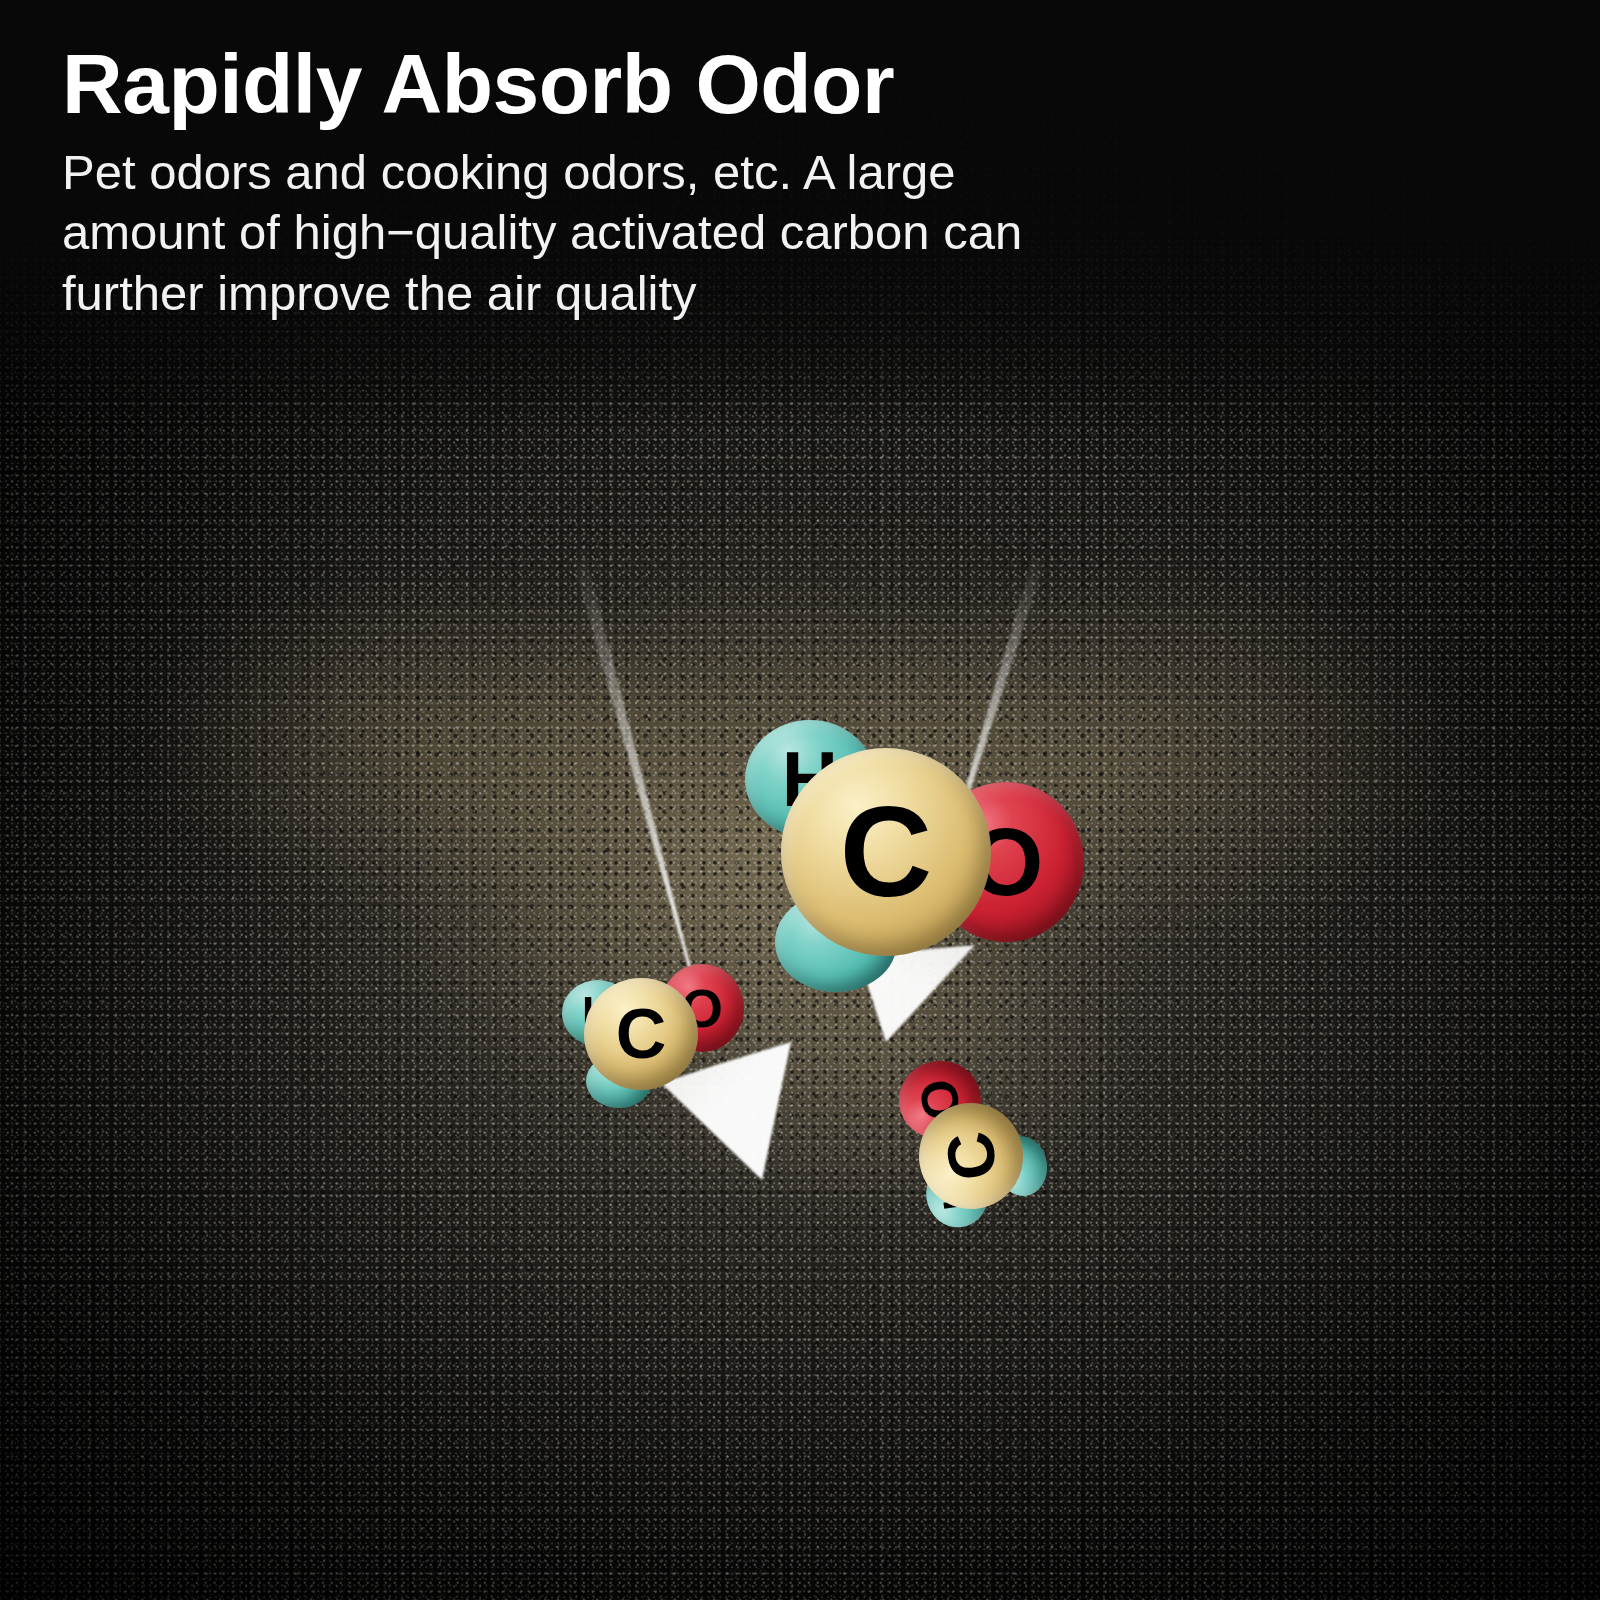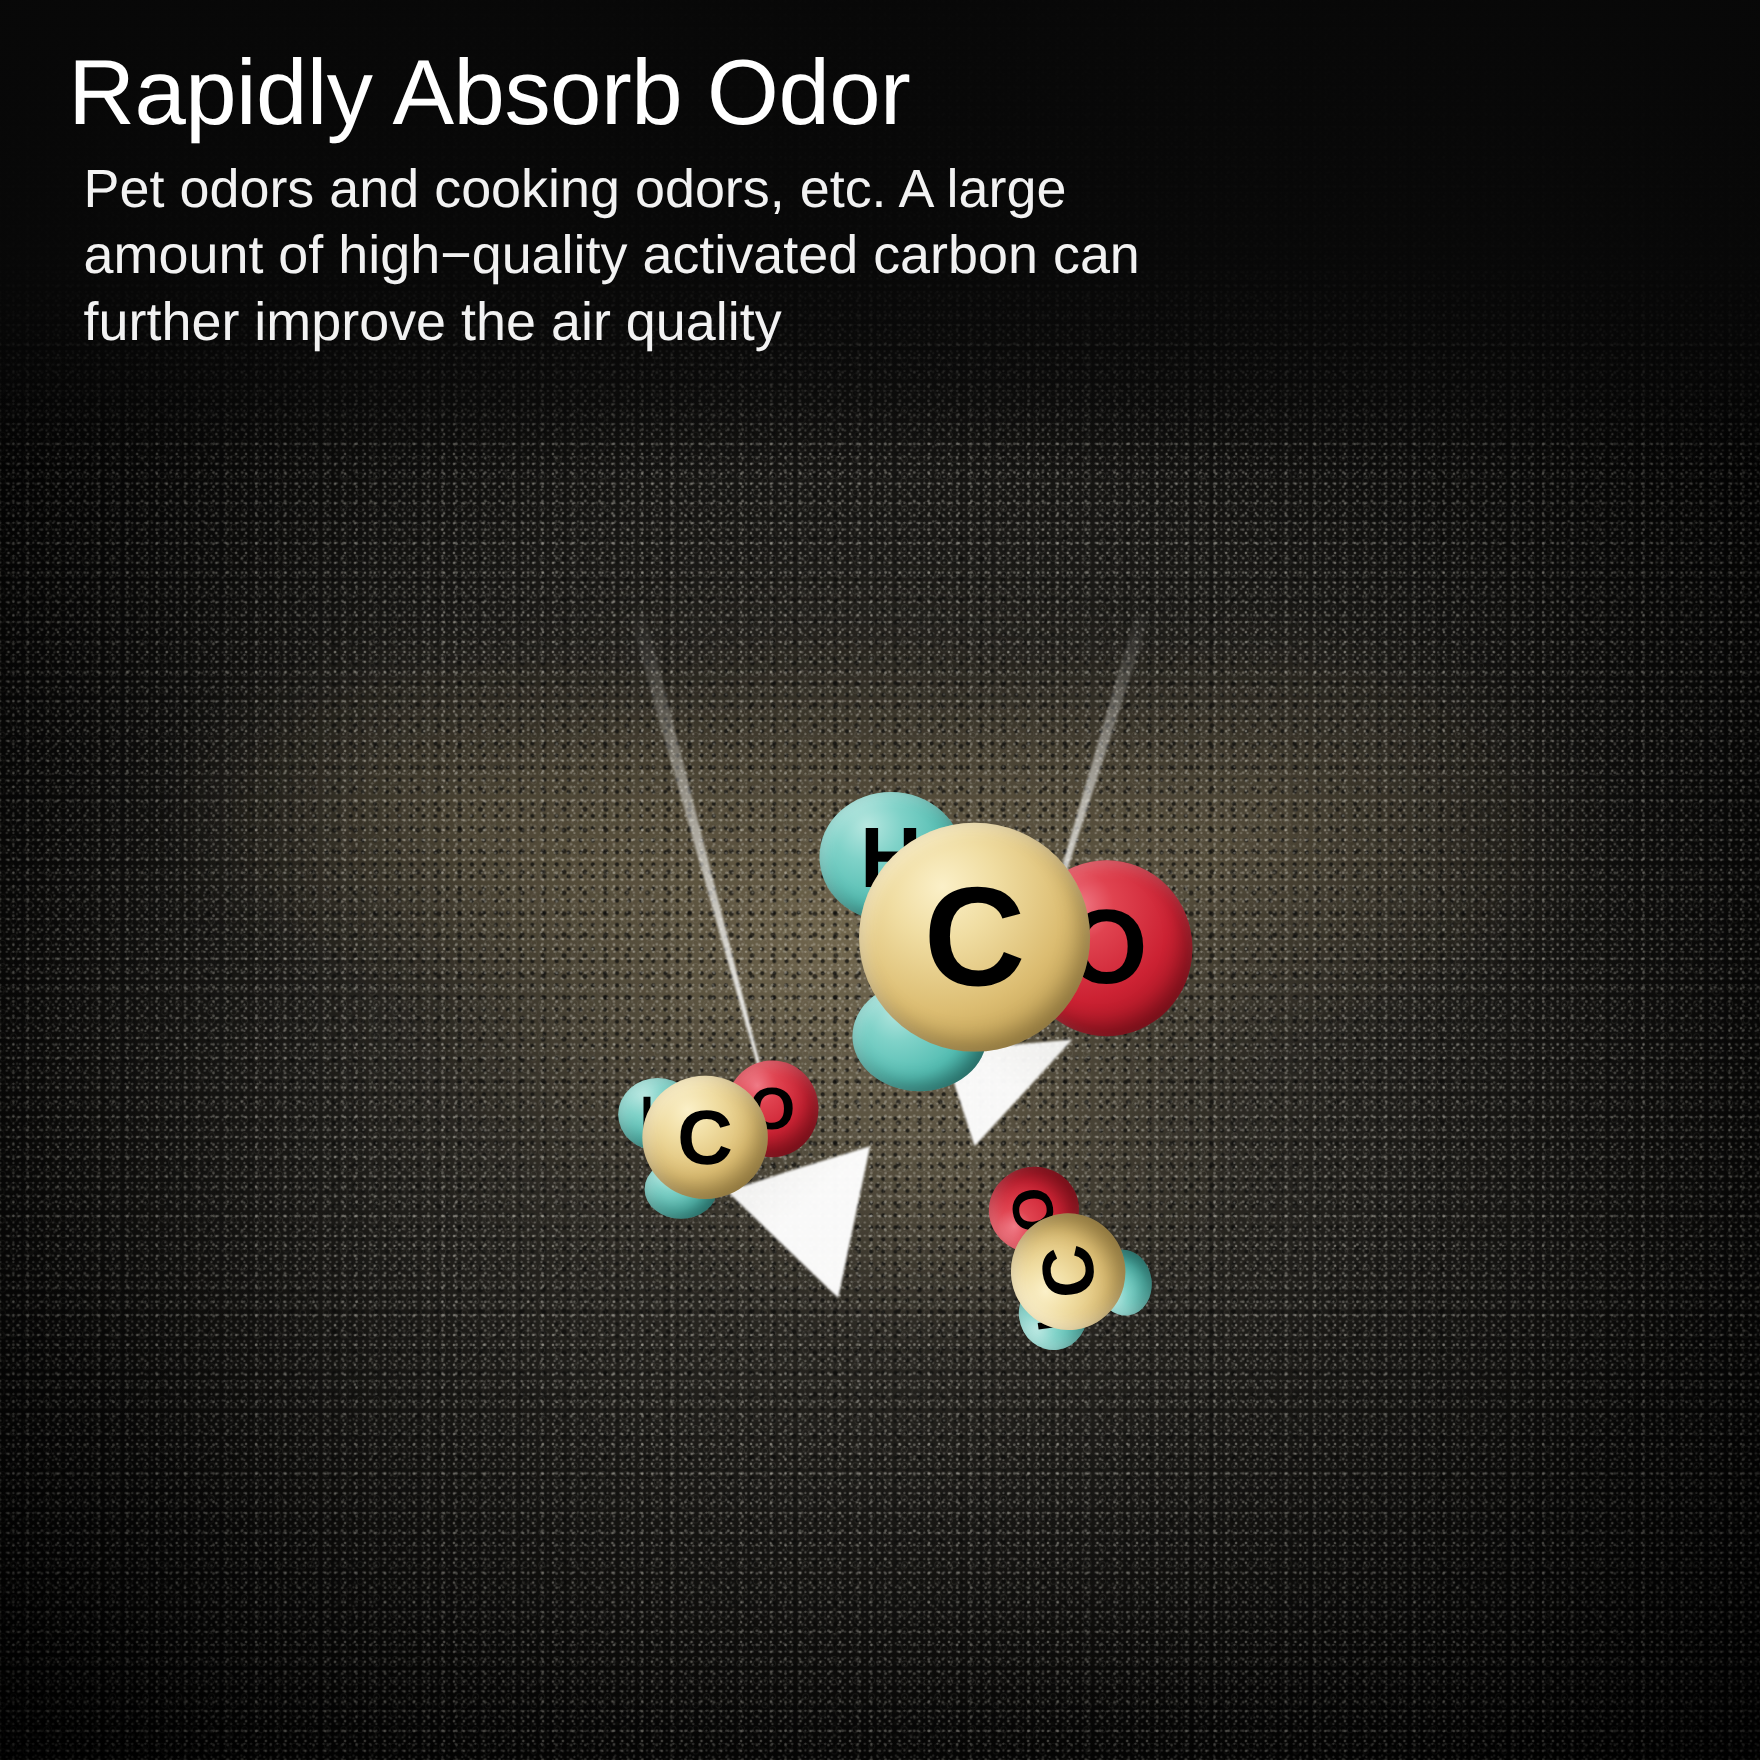"Rapidly Absorb Odor" .headline { font-weight: 400 -> 700 }
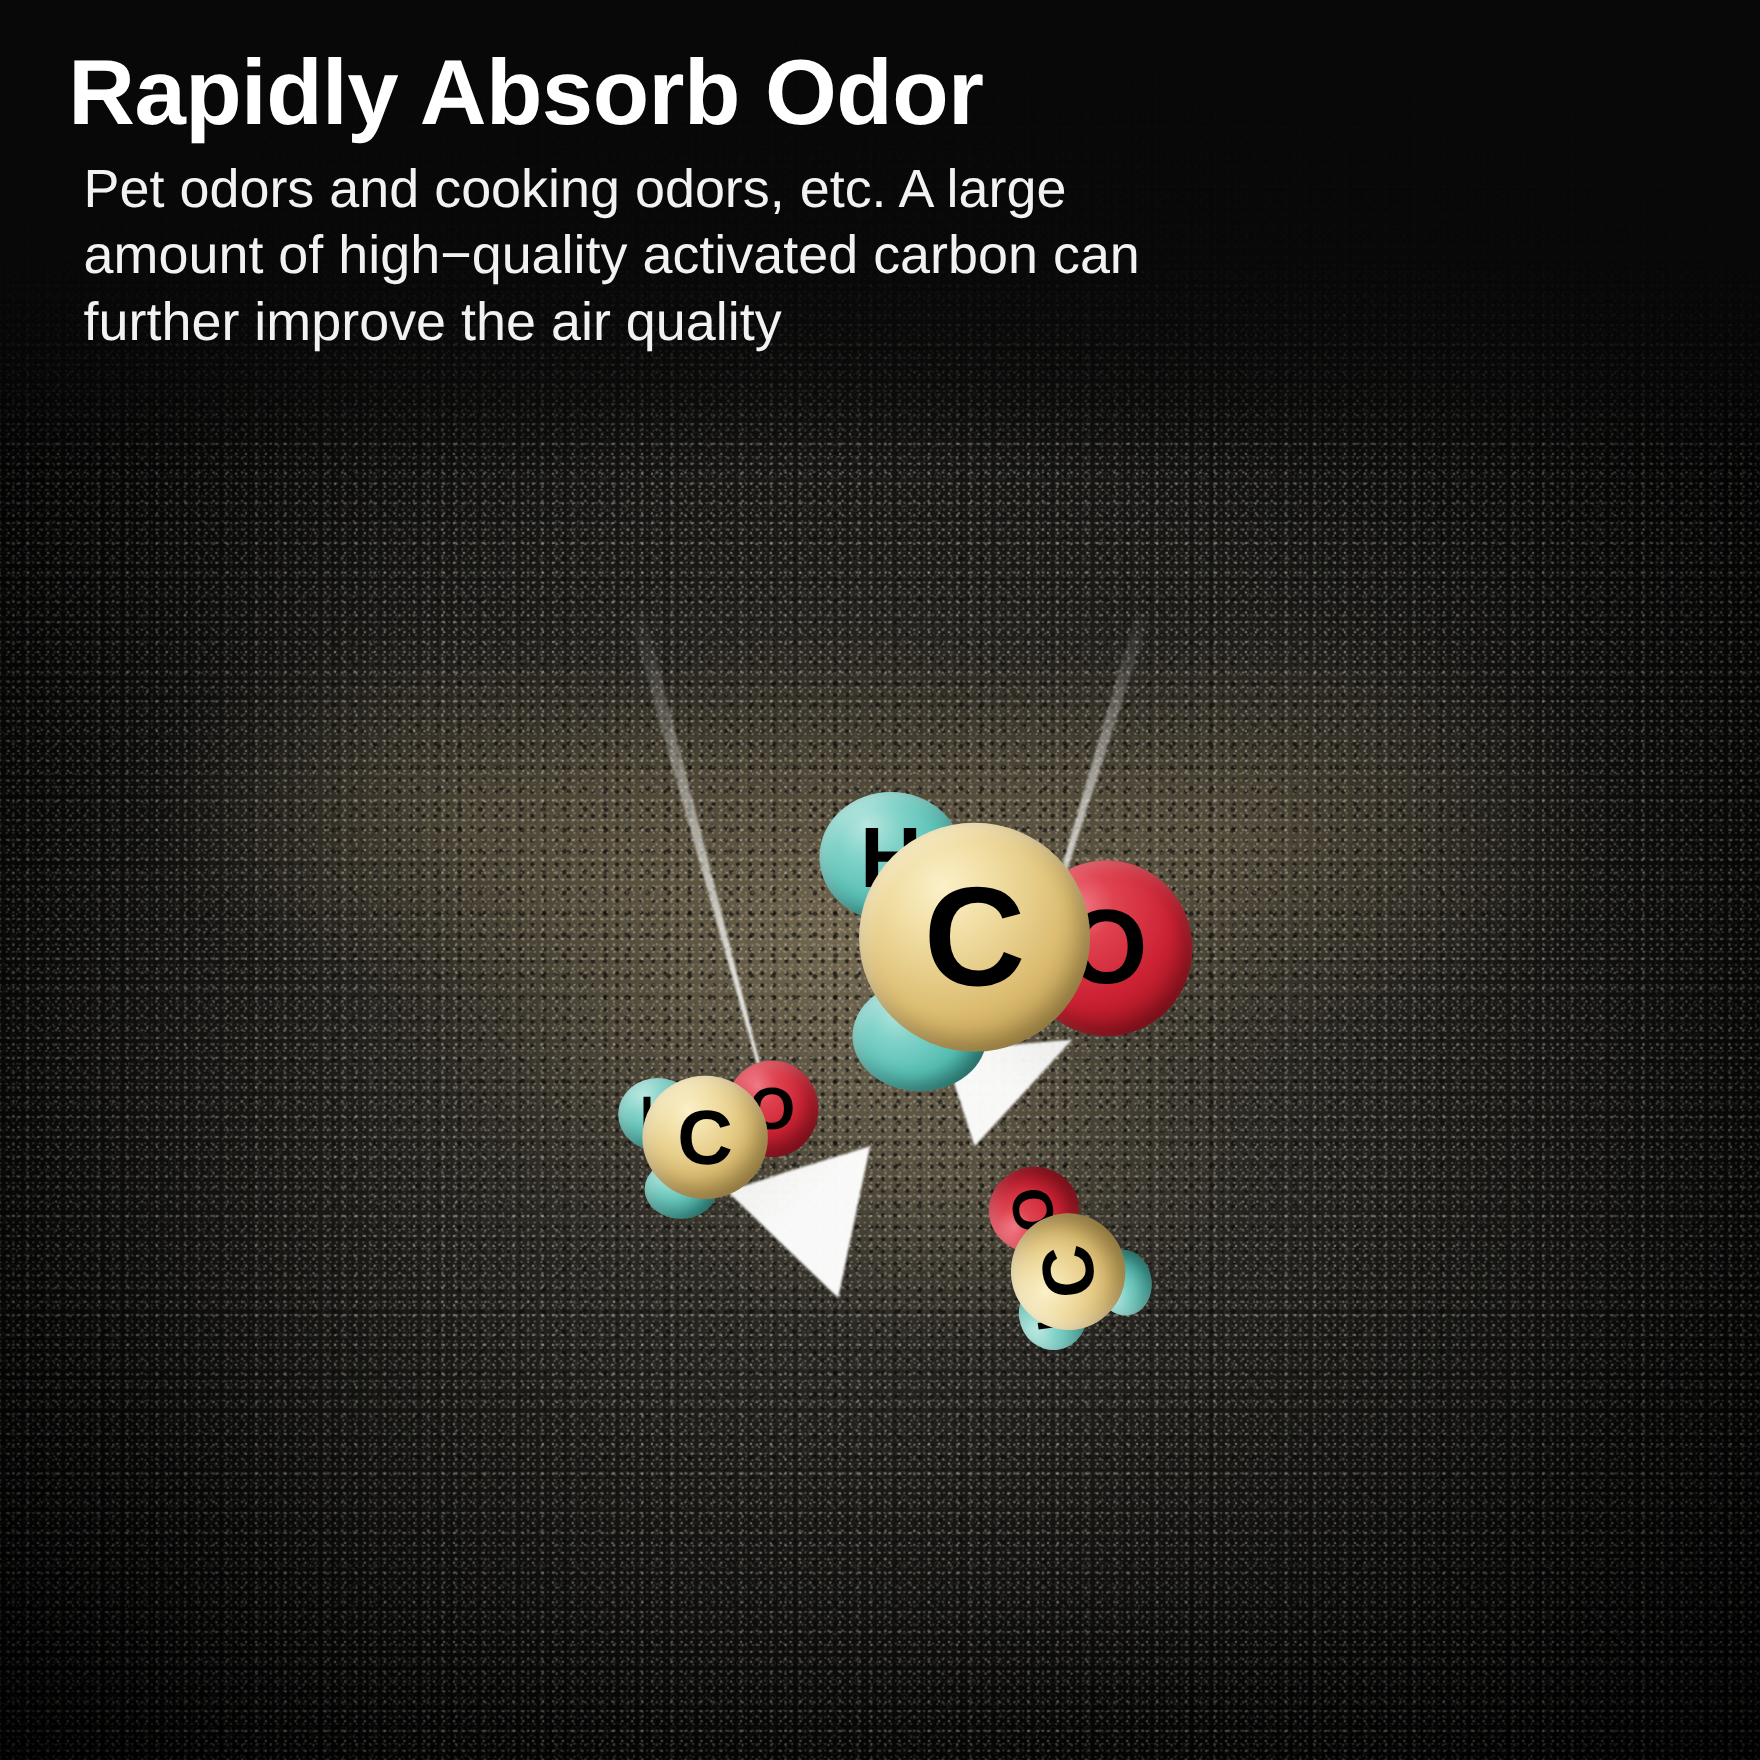"Pet odors and cooking odors," .subcopy { margin: 14px -> 0 }
